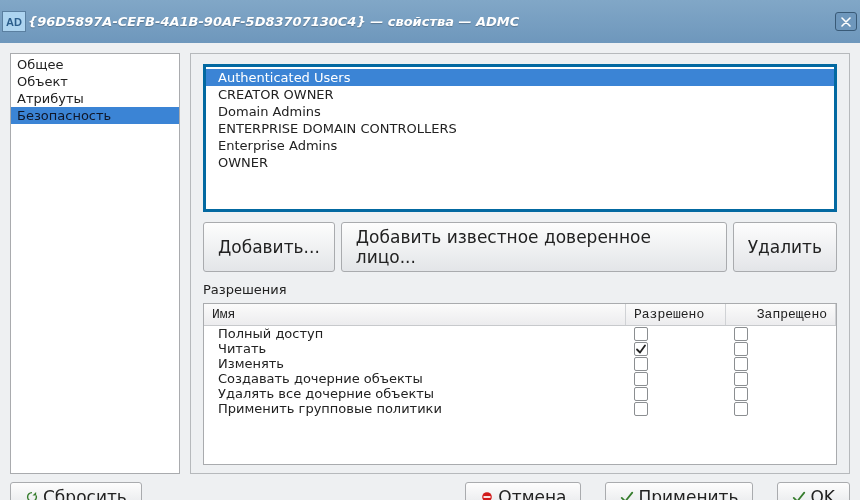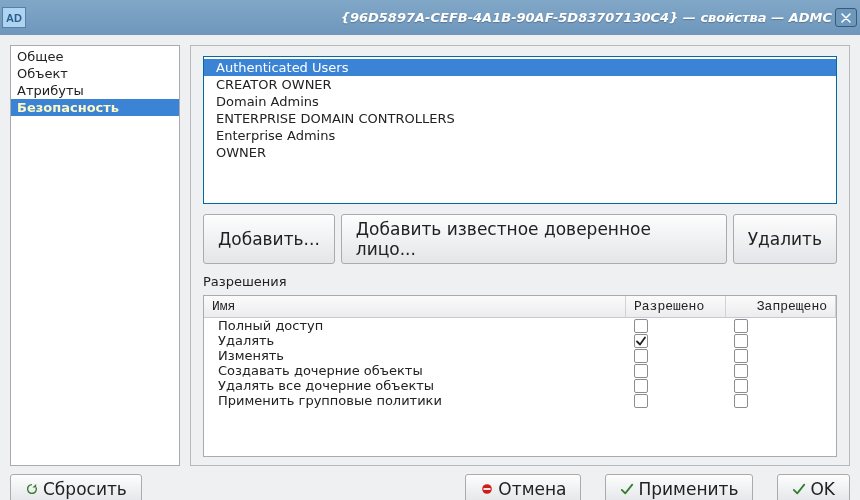"AD" .titlebar { height: 35px -> 43px }
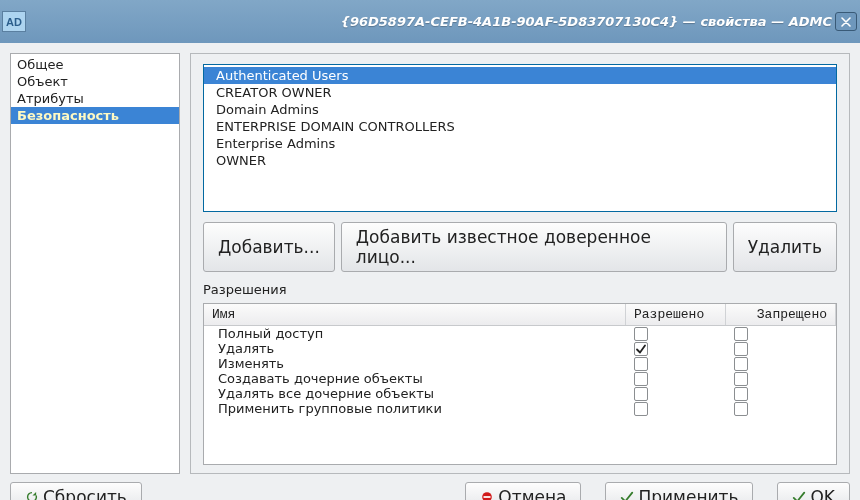"{96D5897A-CEFB-4A1B-90AF-5D83707130C4} —" .titlebar .title { text-align: right -> left }
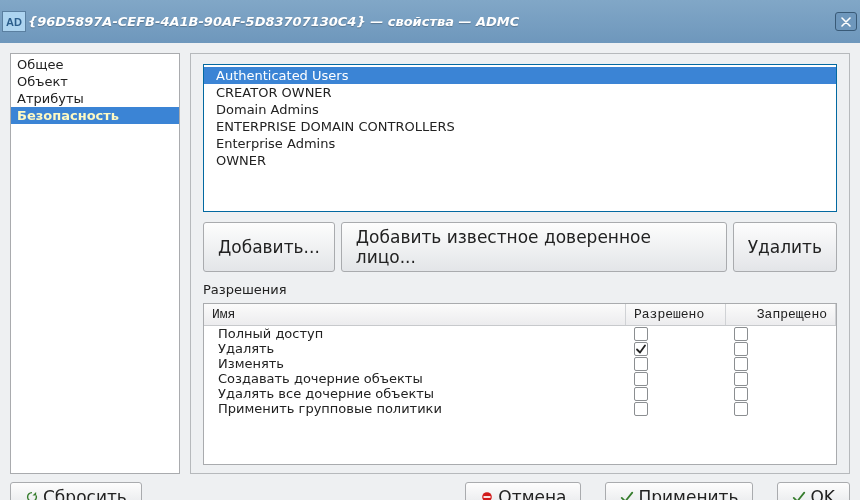"Authenticated Users" .principals { border: 1px solid #0369a1 -> 3px solid #0369a1 }
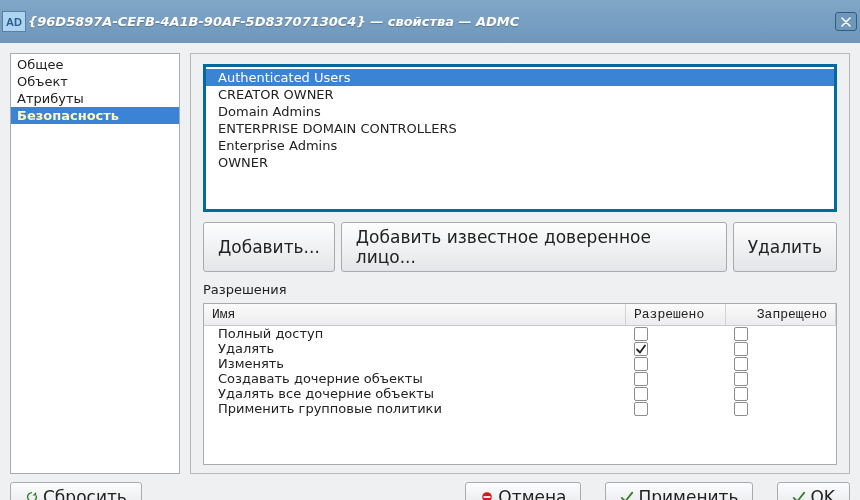"Безопасность" .nav-item.selected { color: #fef9c3 -> #0f172a; font-weight: bold -> none }
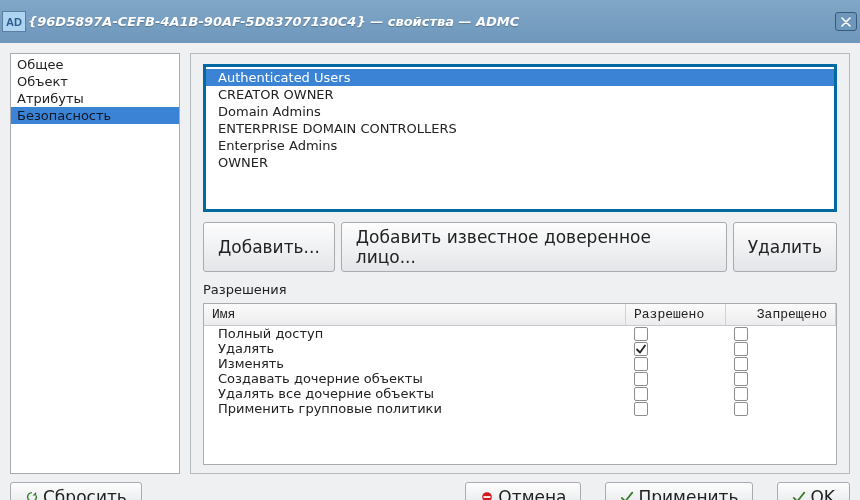"Удалять" div.col-name { text: Удалять -> Читать }
